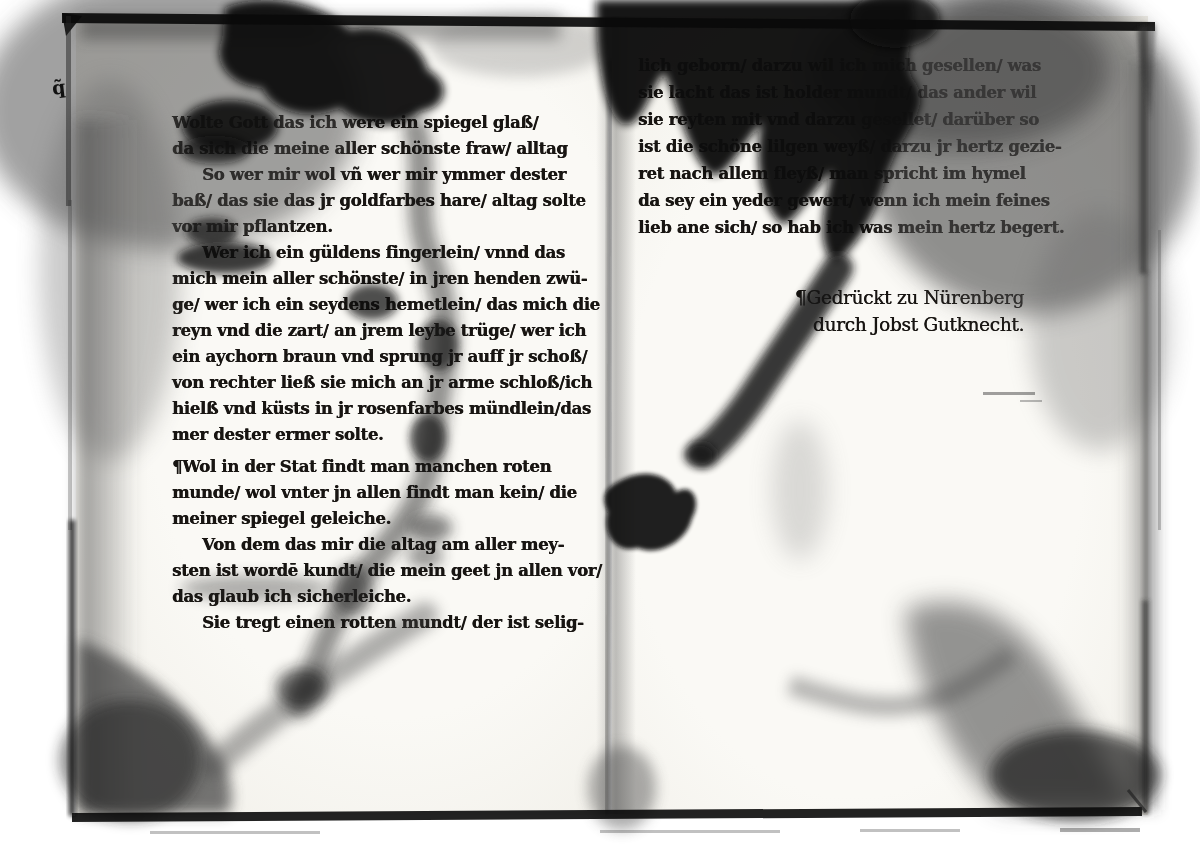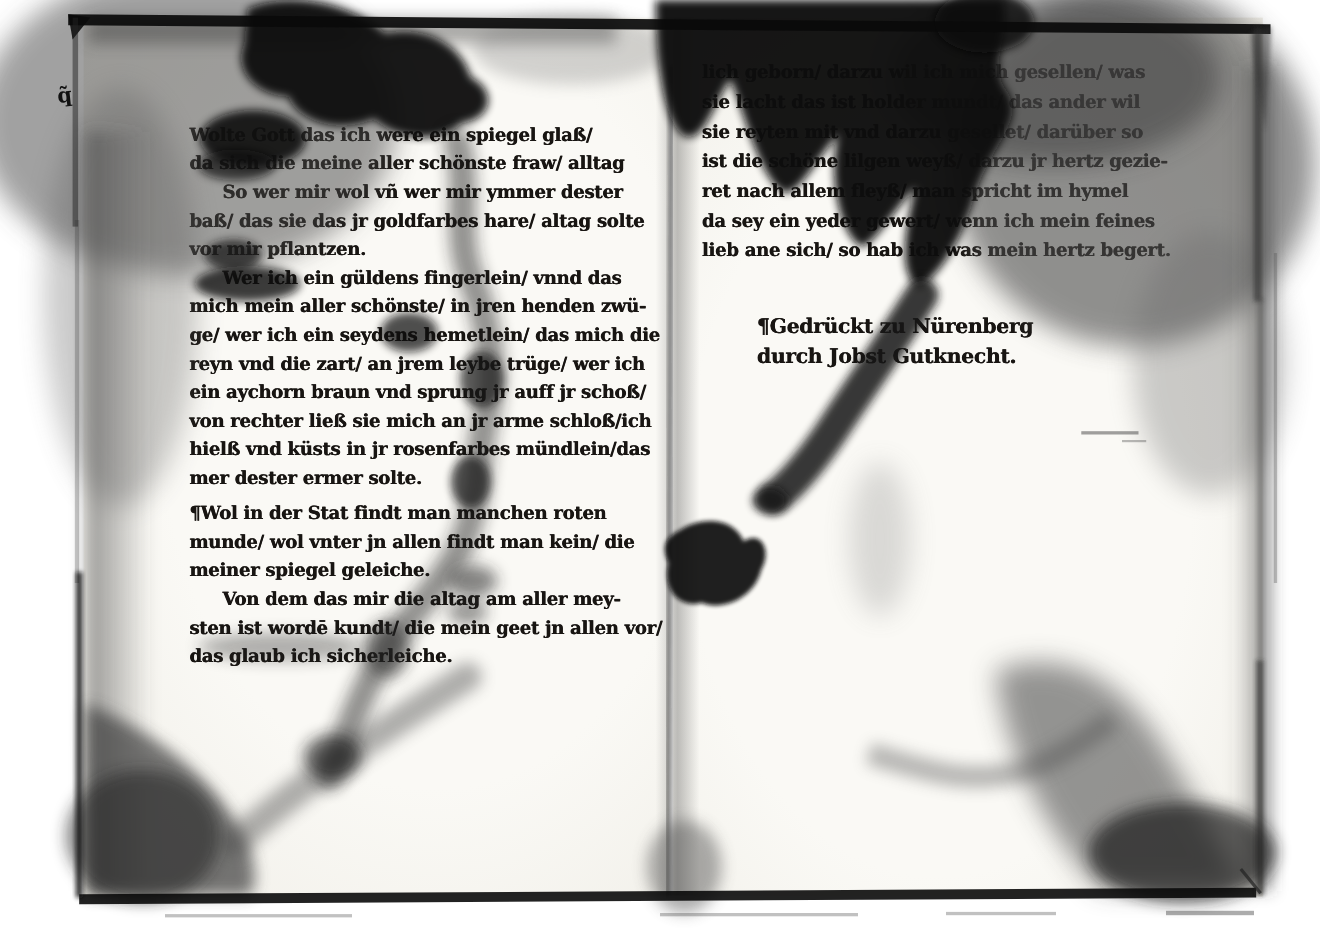"¶Gedrückt zu Nürenberg" .colophon { font-weight: bold -> normal; text-align: left -> right }
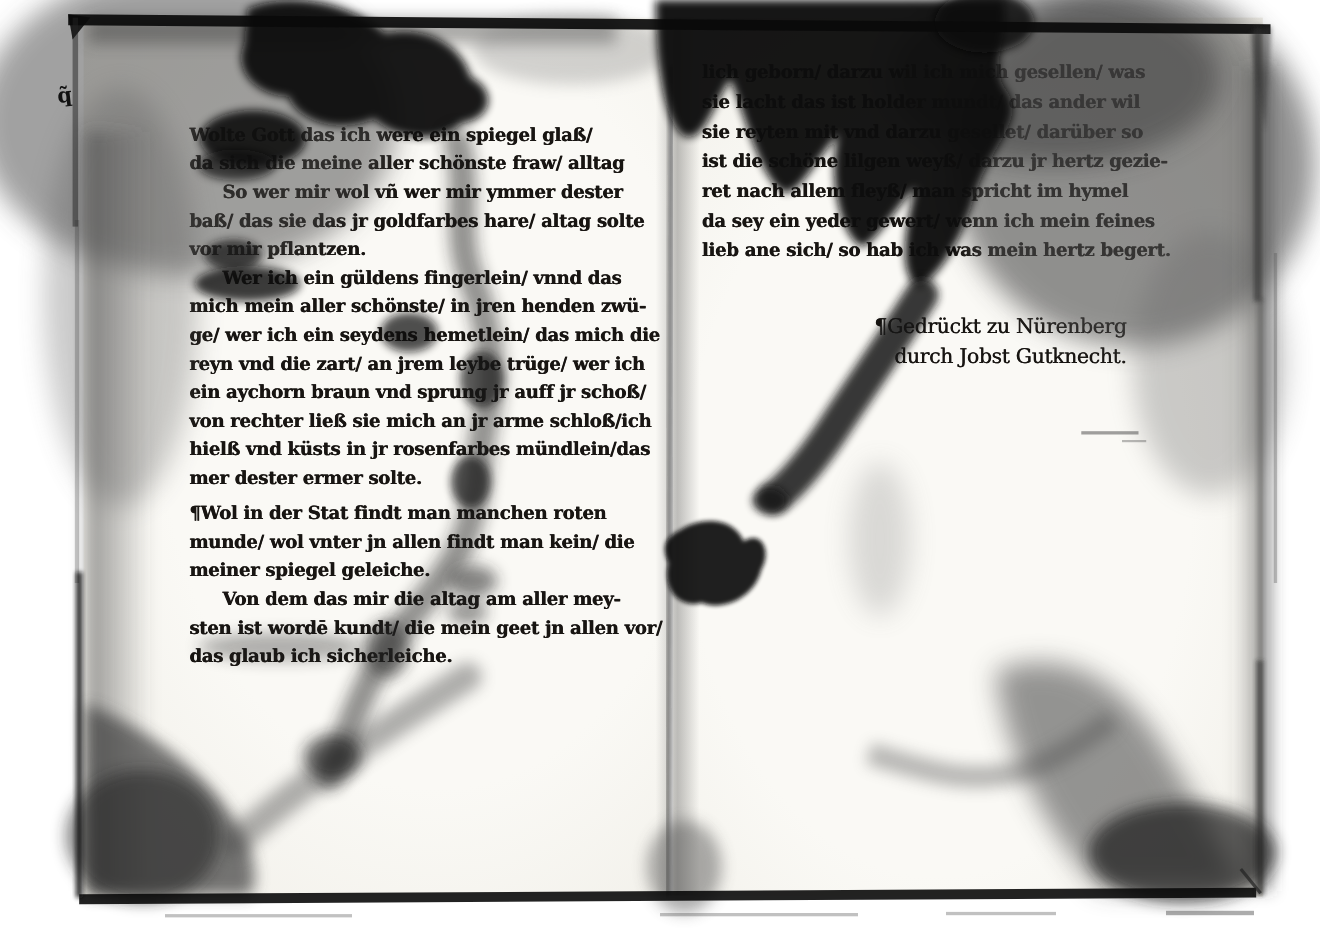"Sie tregt einen rotten mundt/" div.ln { html: none -> <div>Sie tregt einen rotten mundt/ der ist selig-</div> }
